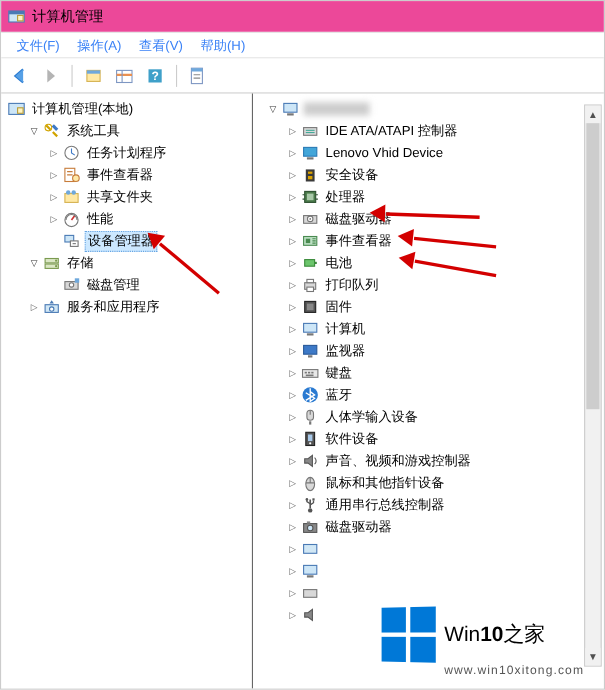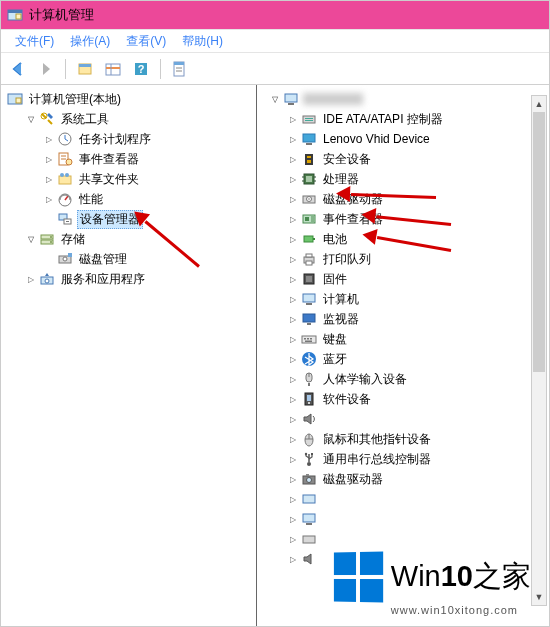"计算机管理(本地)" .leftpane { width: 256px -> 229px }
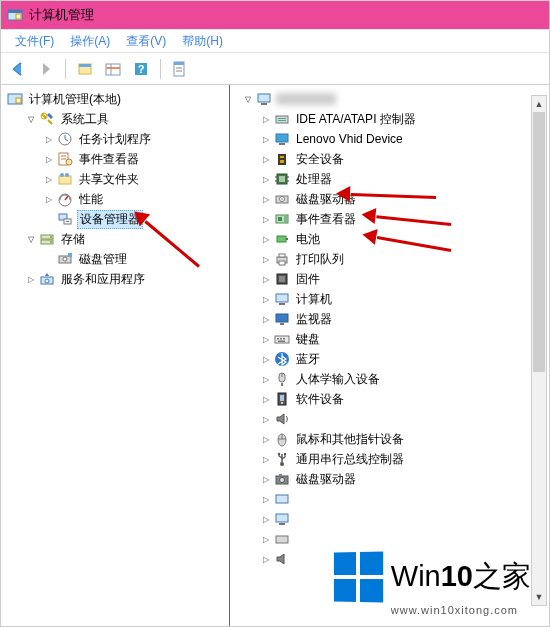"声音、视频和游戏控制器" span.label { html: none -> <span>声音、视频和游戏控制器</span> }
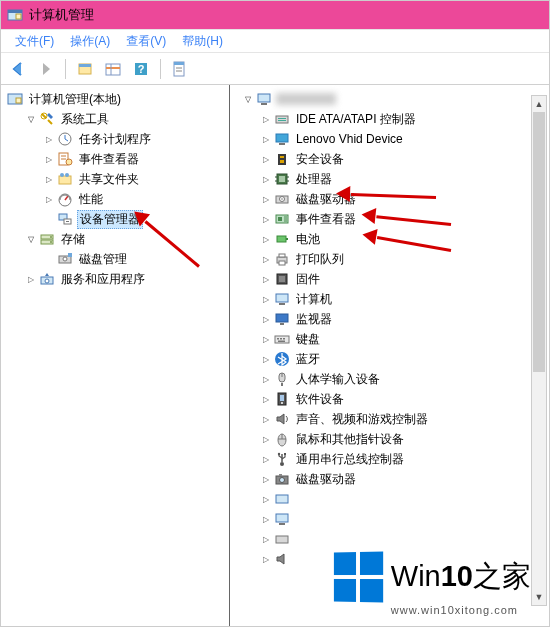"Win10之家" .watermark .brandtext { font-size: 29px -> 19px }
